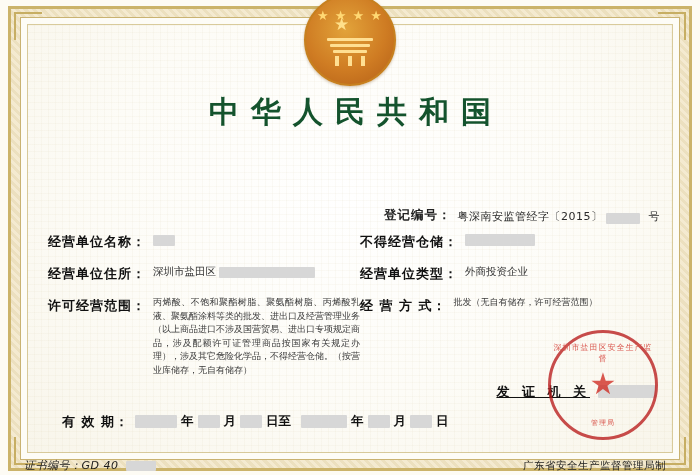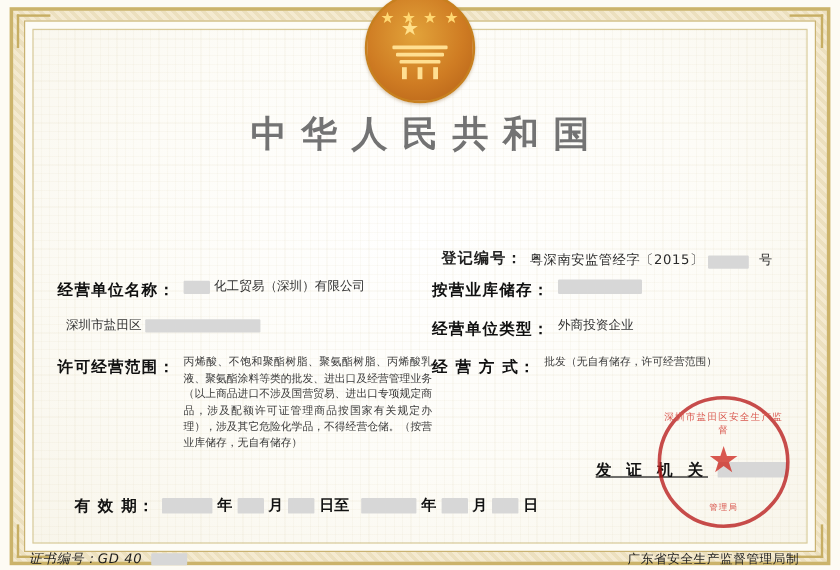"中华人民共和国" .title-country { color: #737373 -> #14532d }
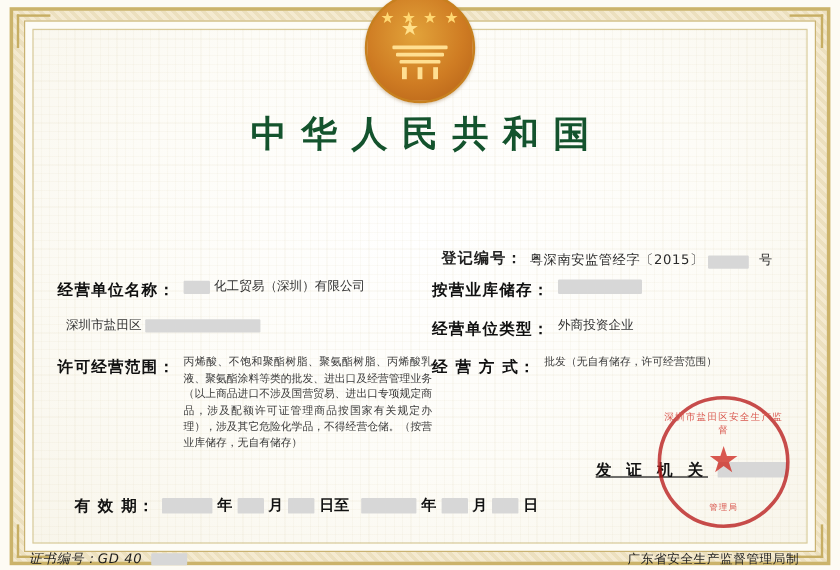"登记编号：" .reg-line { right: 56px -> 40px }
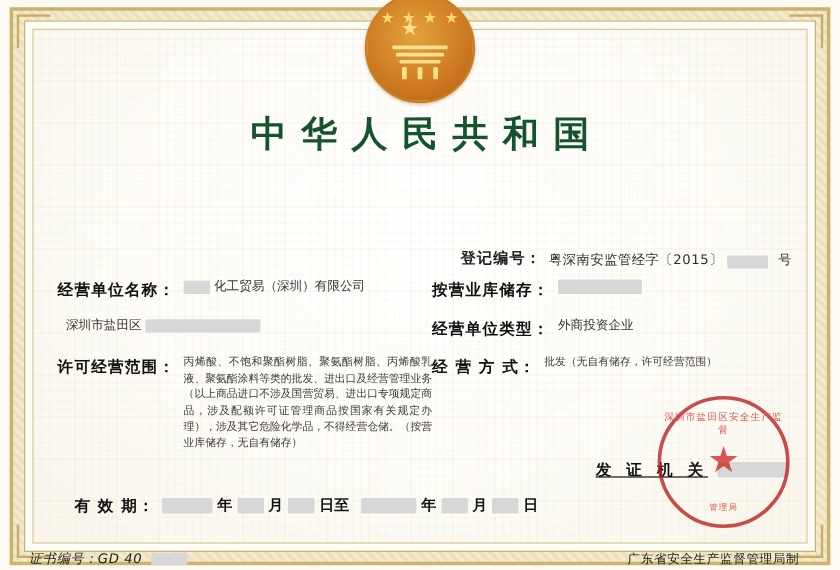"化工贸易（深圳）有限公司" span { html: <span>化工贸易（深圳）有限公司</span> -> none }
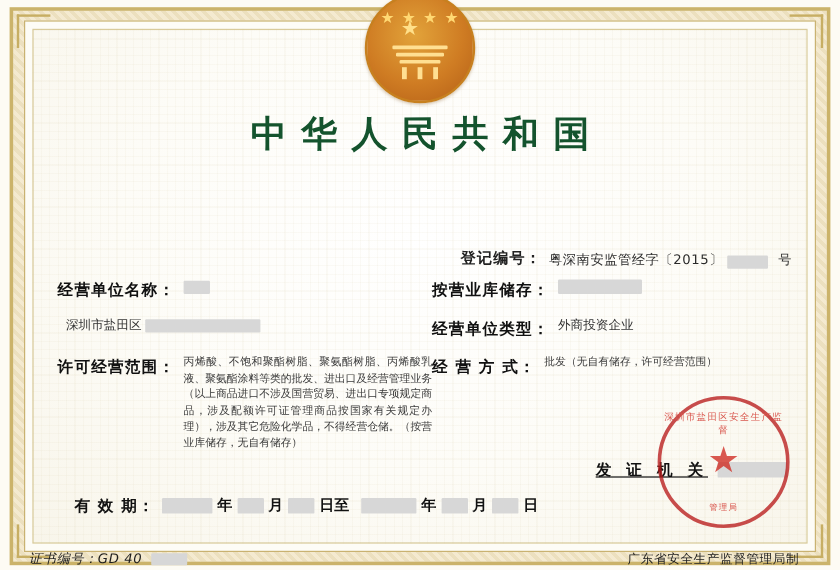"按营业库储存：" span.flabel { text: 按营业库储存 -> 不得经营仓储 }
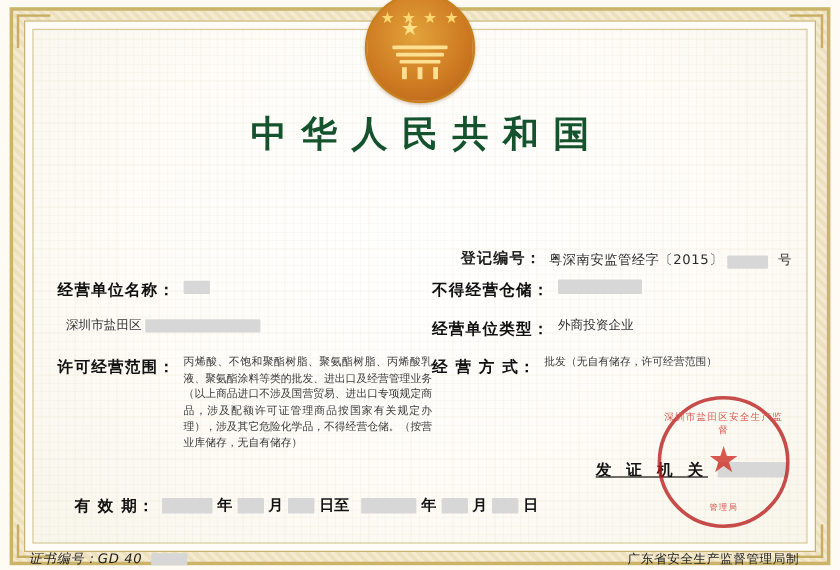"经营单位住所：" span.flabel { html: none -> <span>经营单位住所：</span> }
